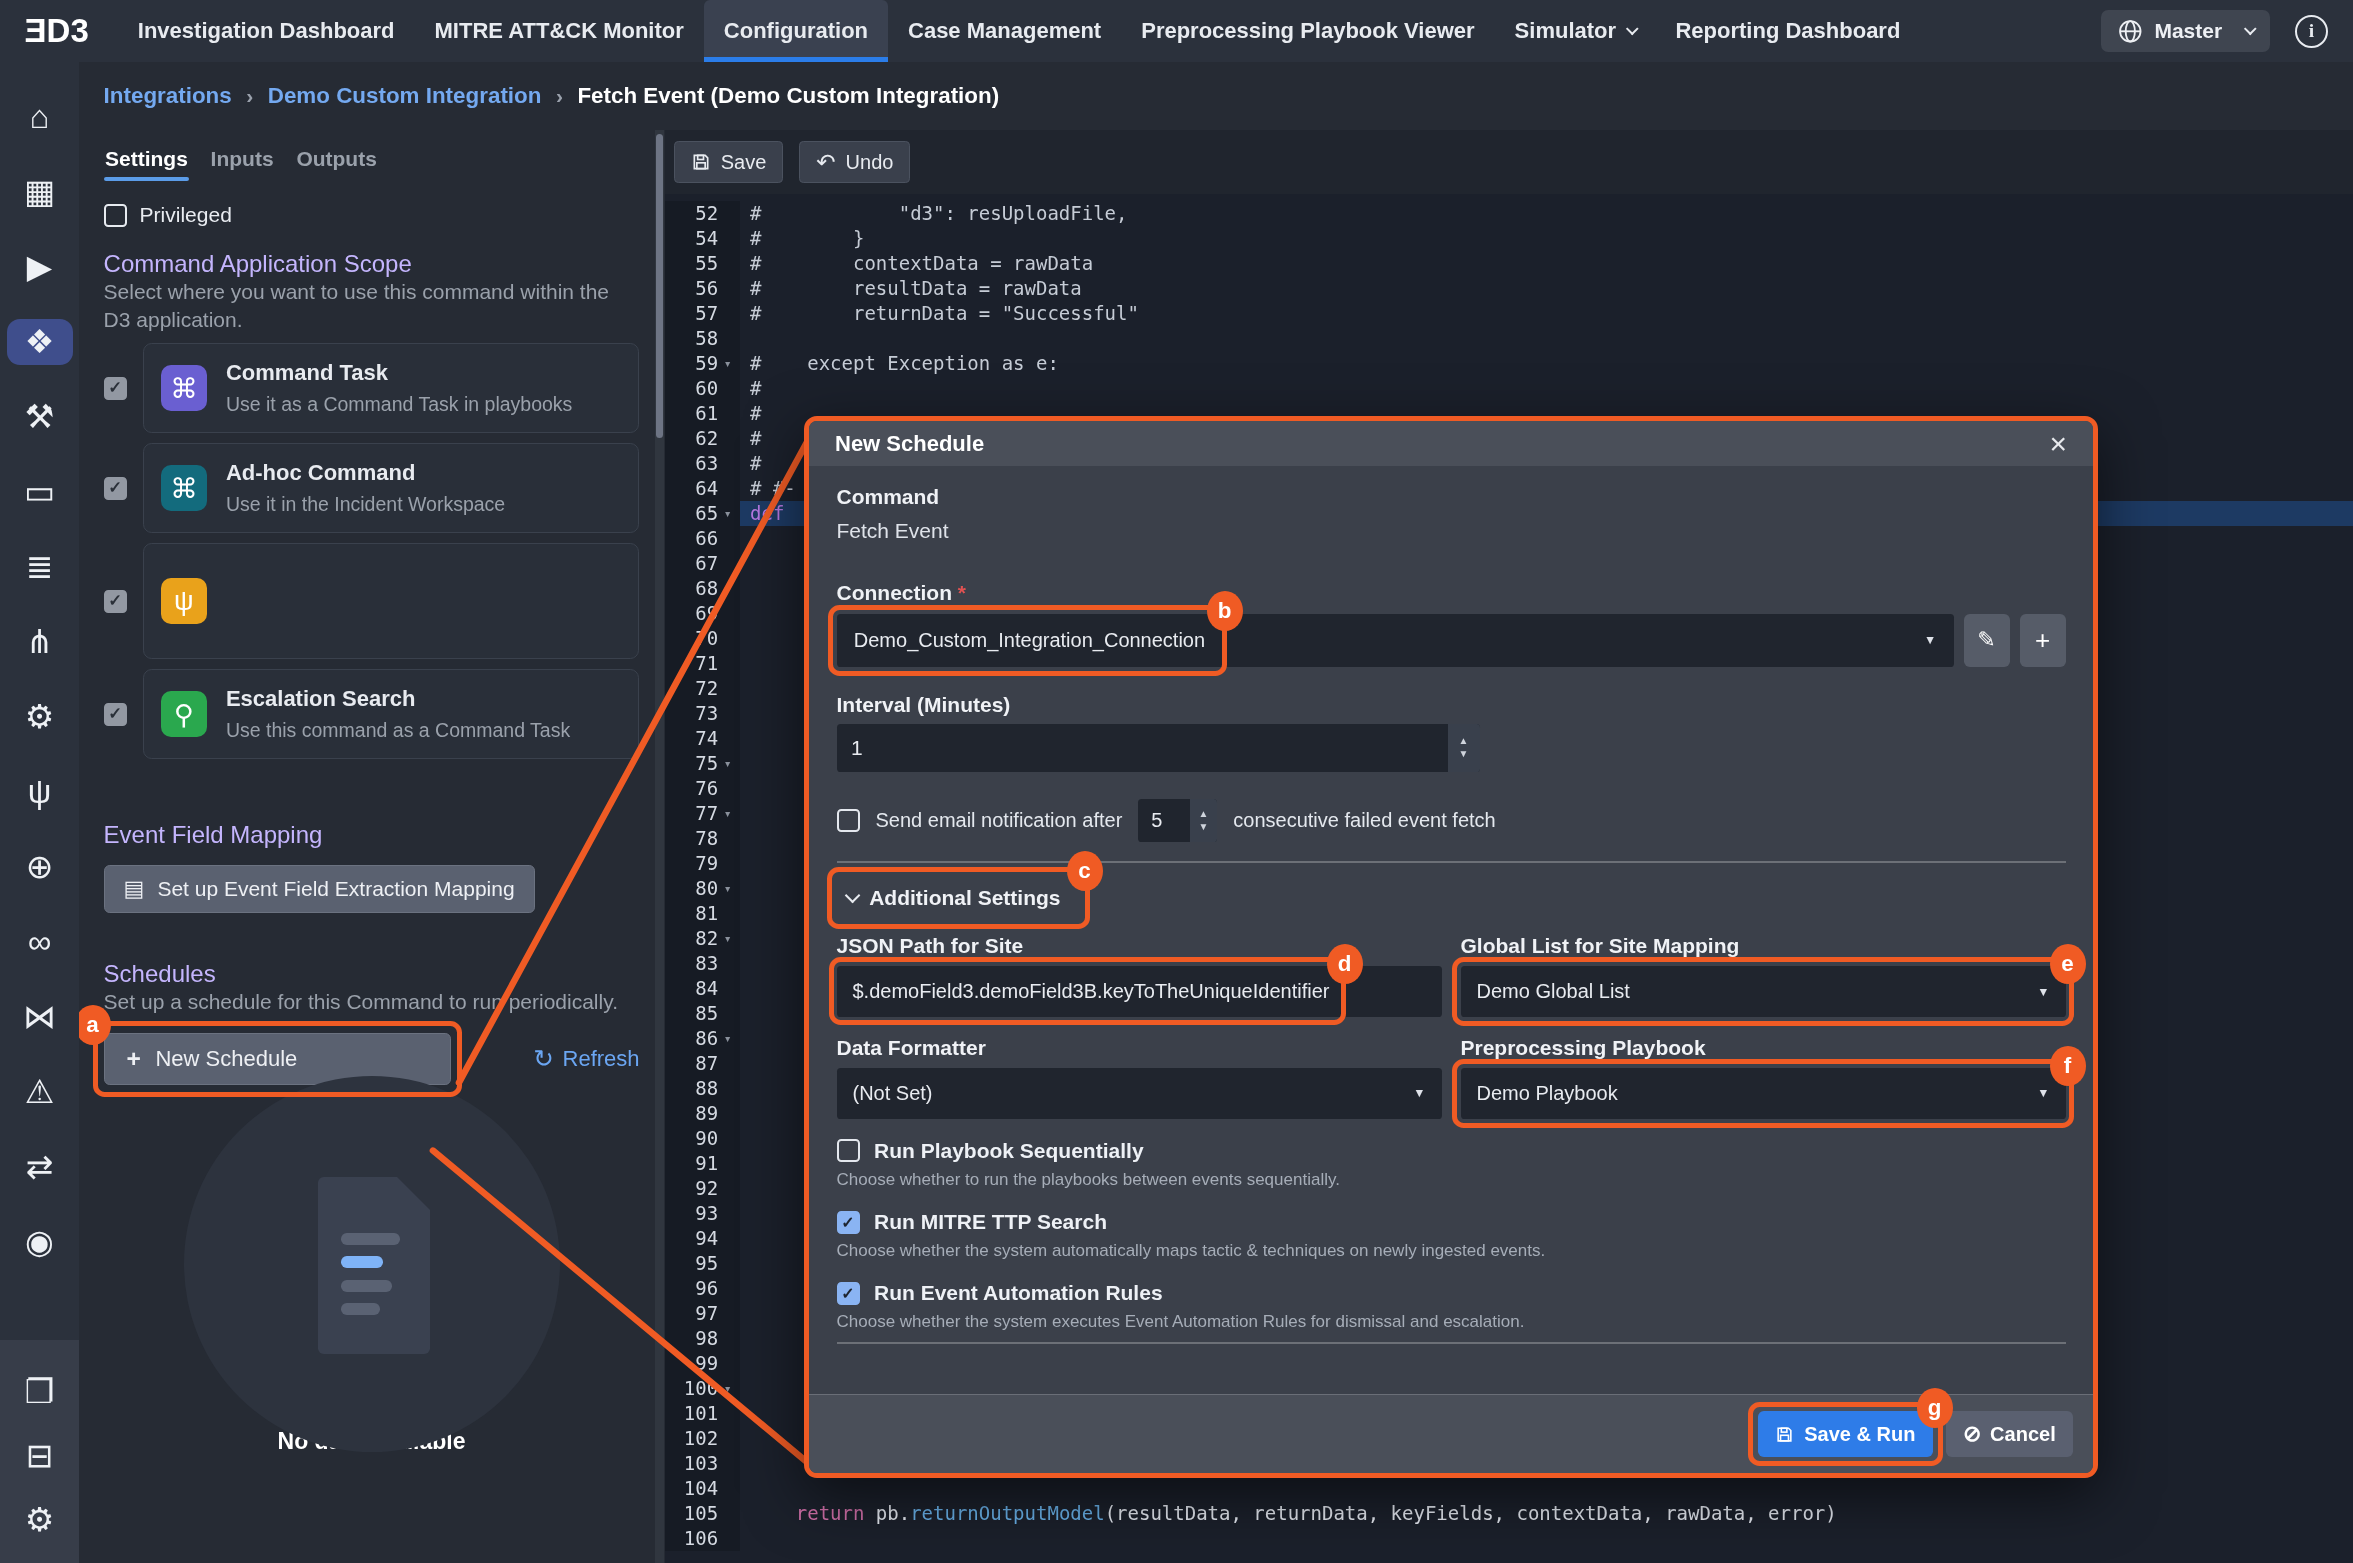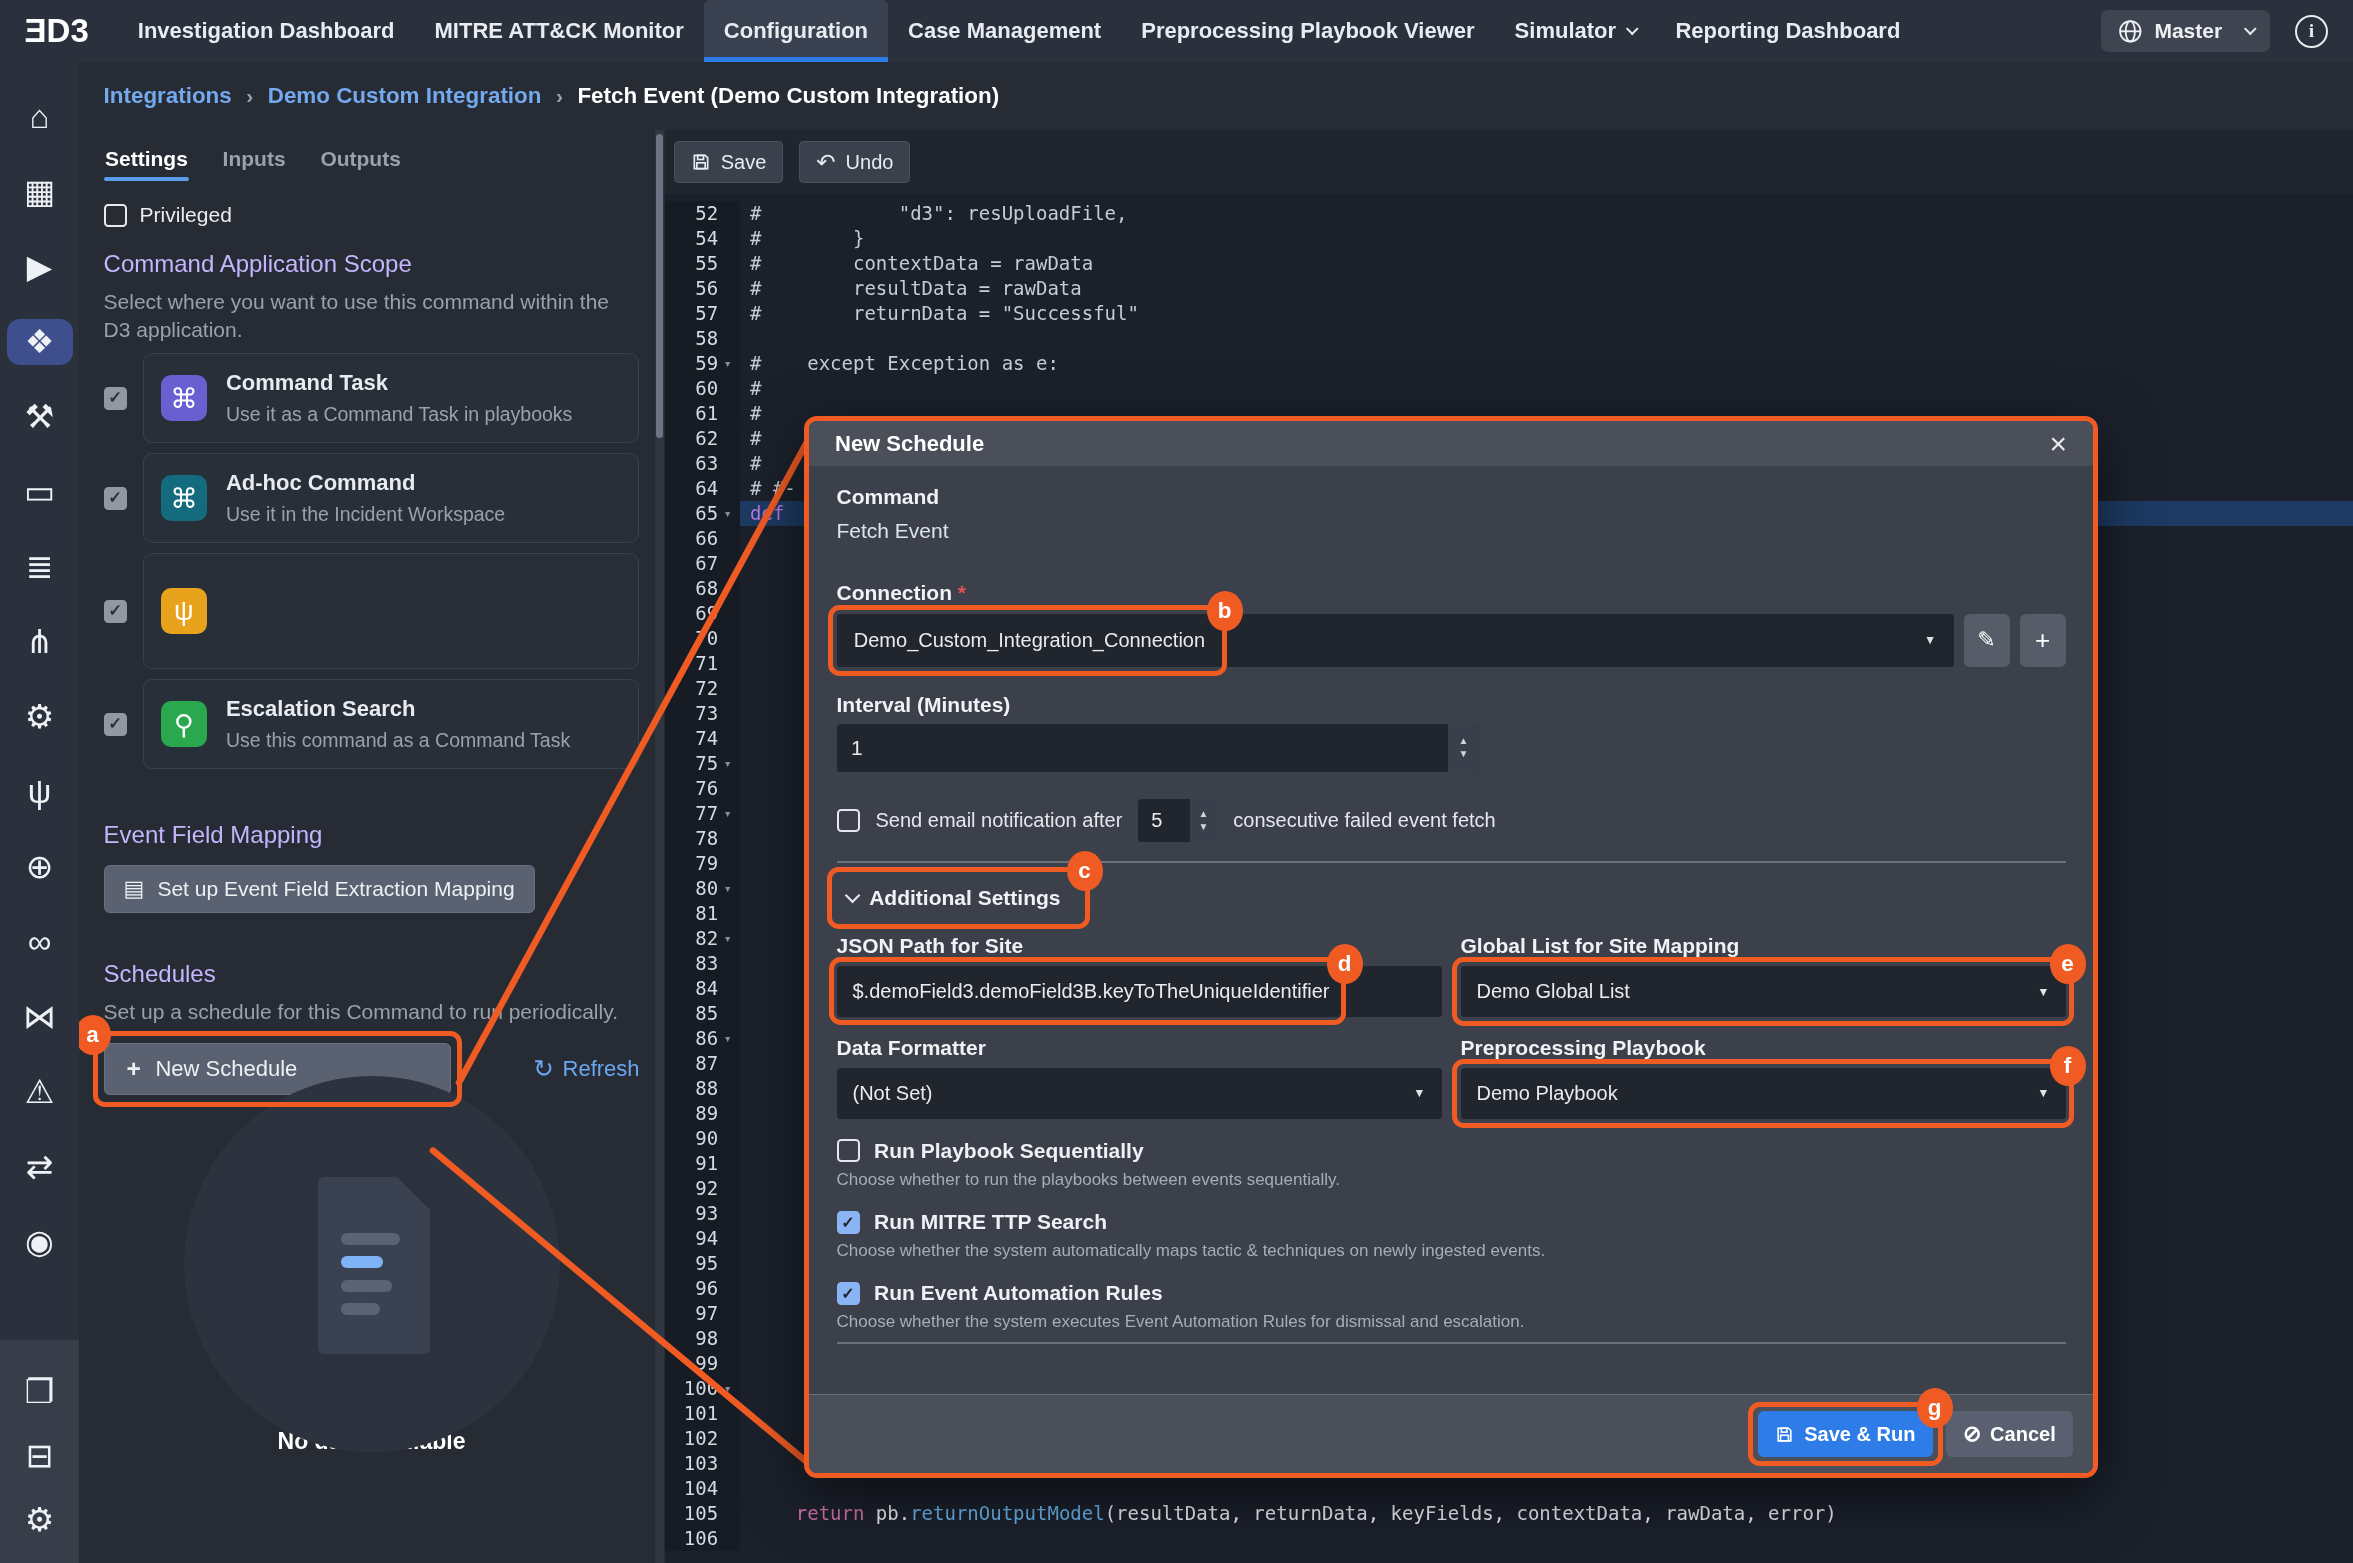"Settings" .subtabs { gap: 32px -> 20px }
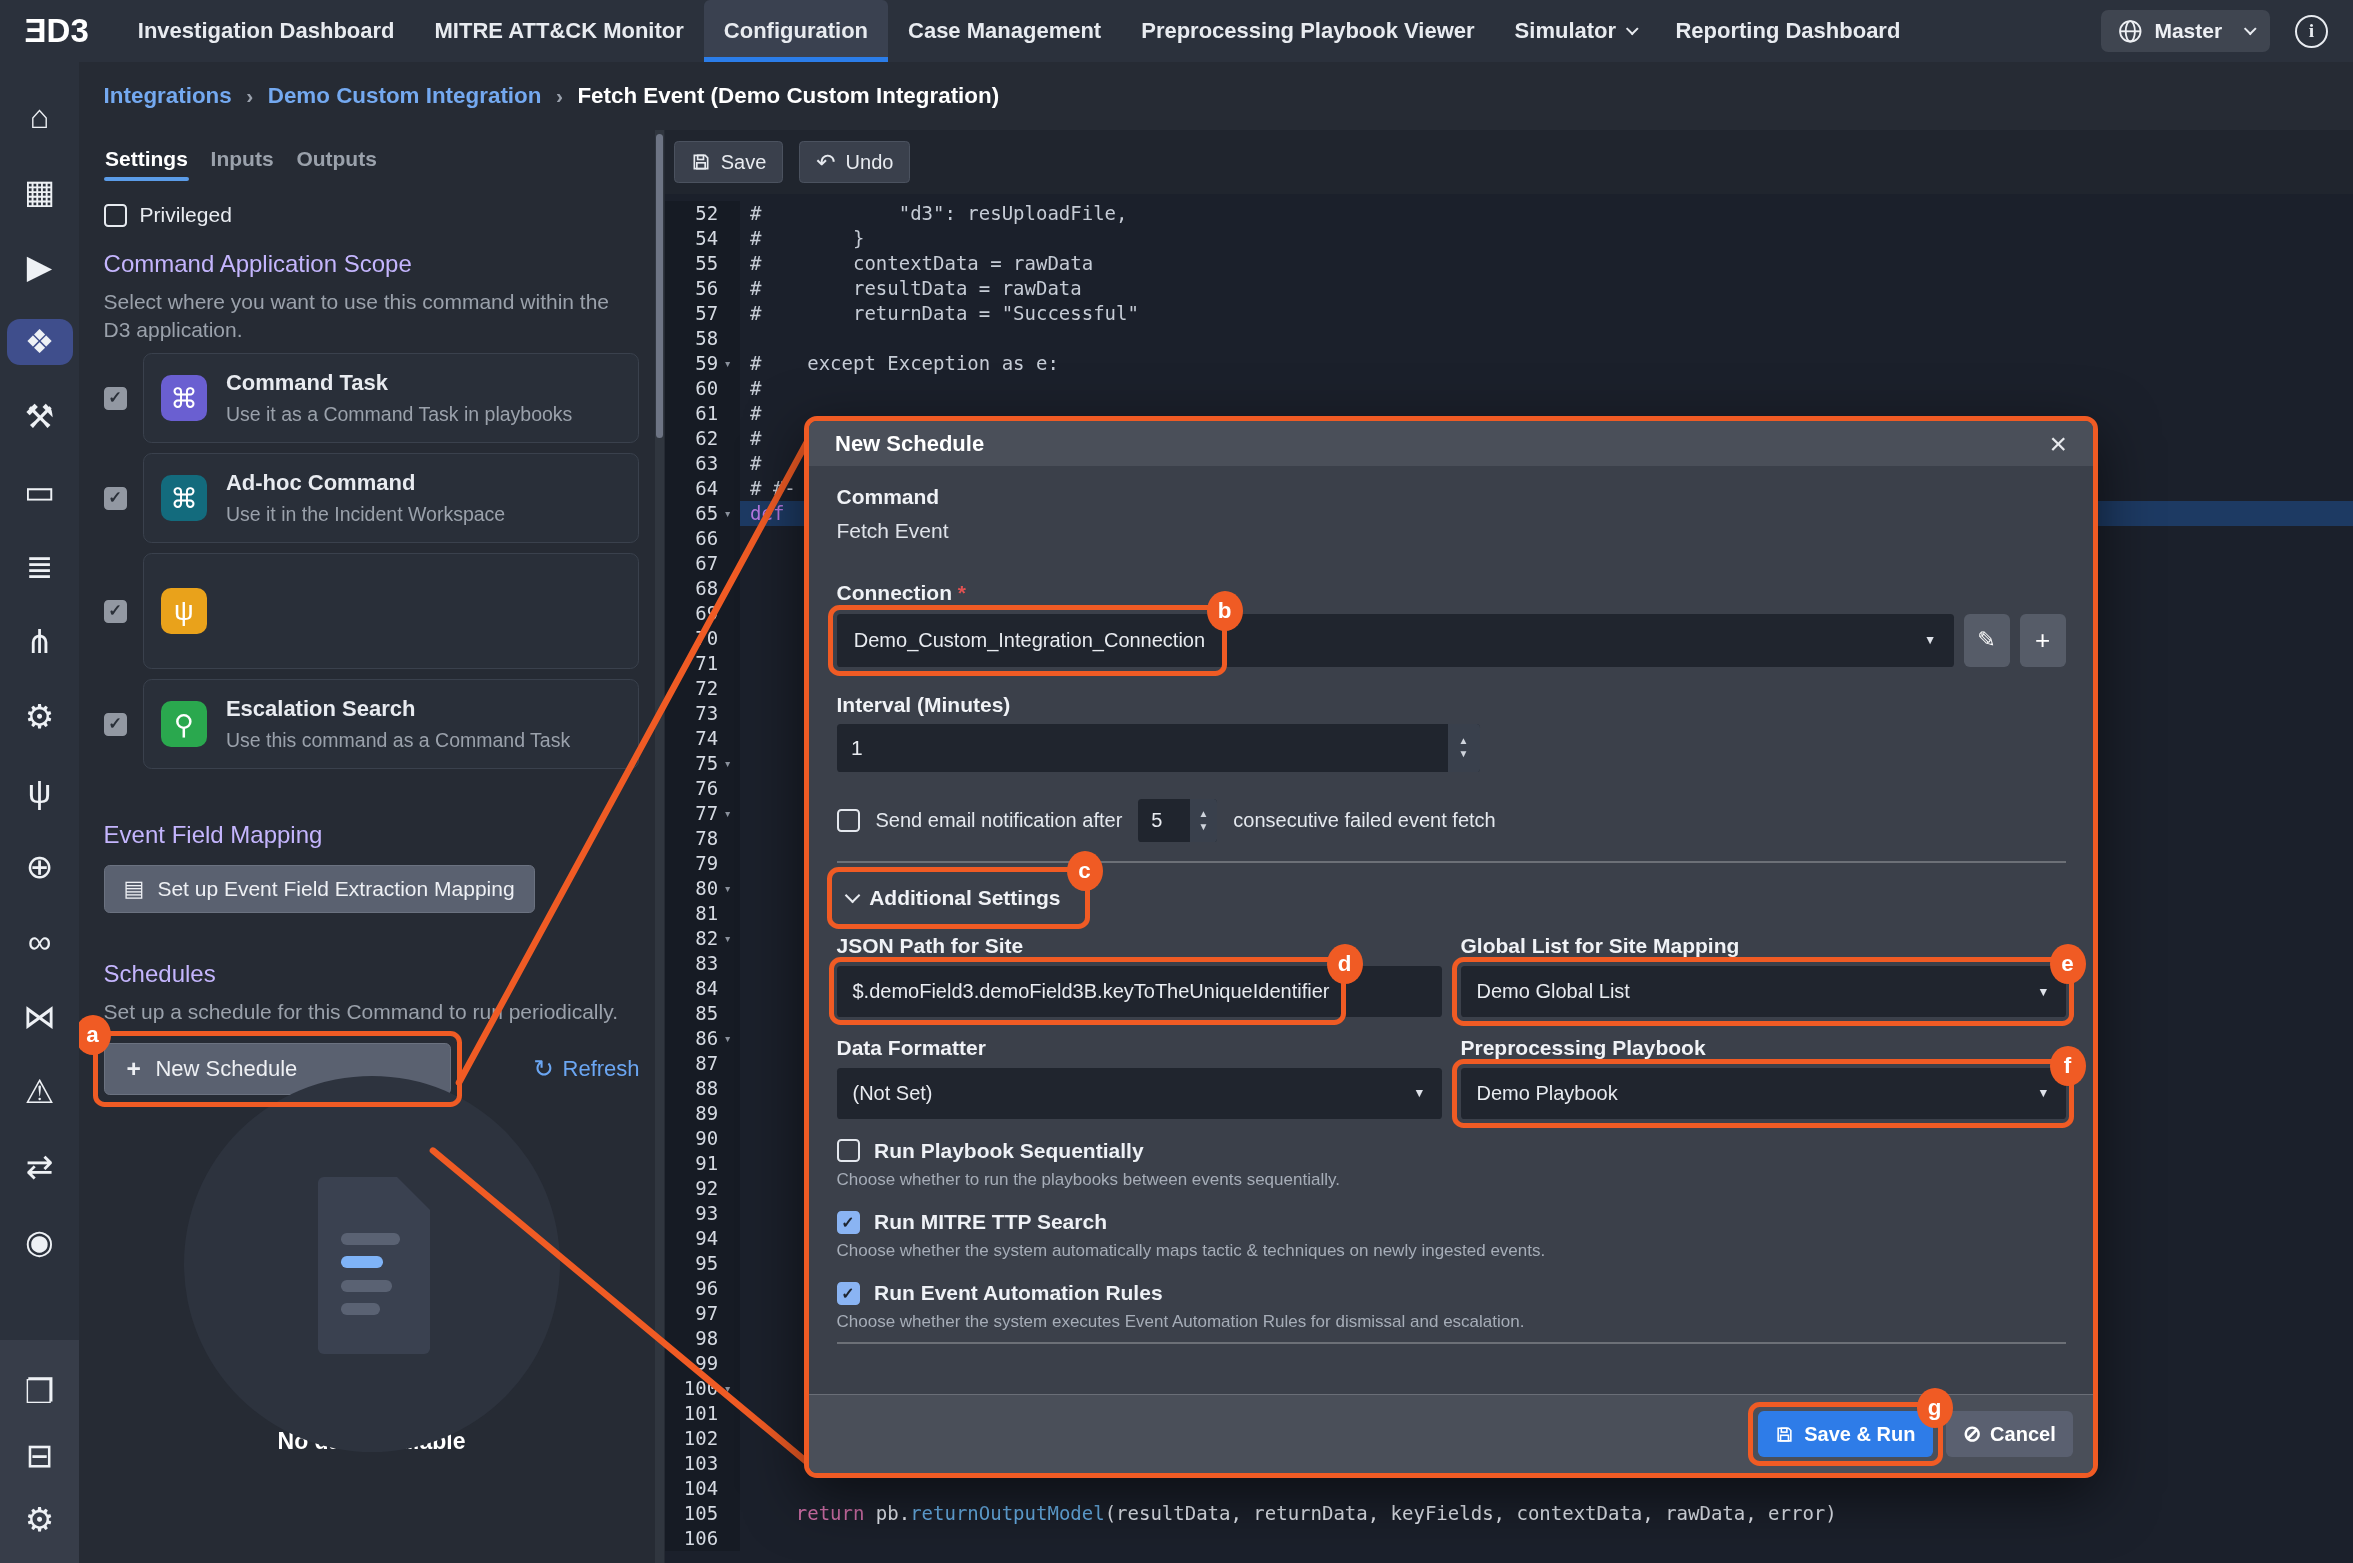"Select where you want to" .scope-desc,.sec-desc { margin-top: 10px -> none }
